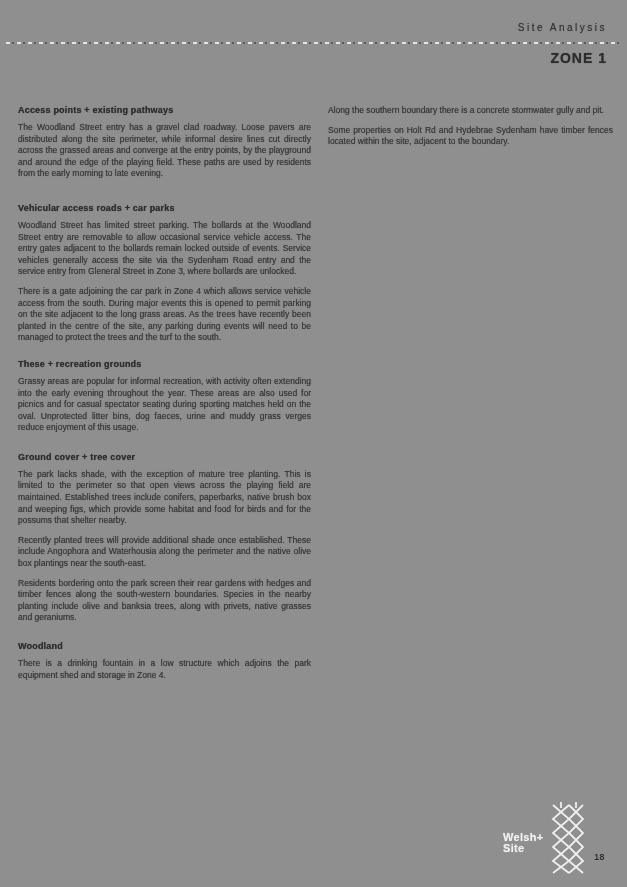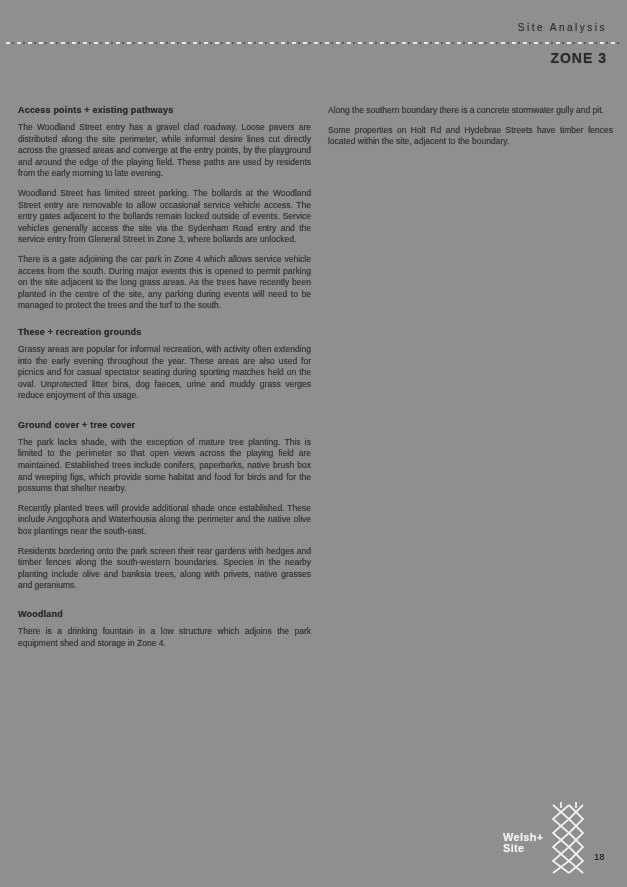"ZONE 3" div.zone-title { text: 3 -> 1 }
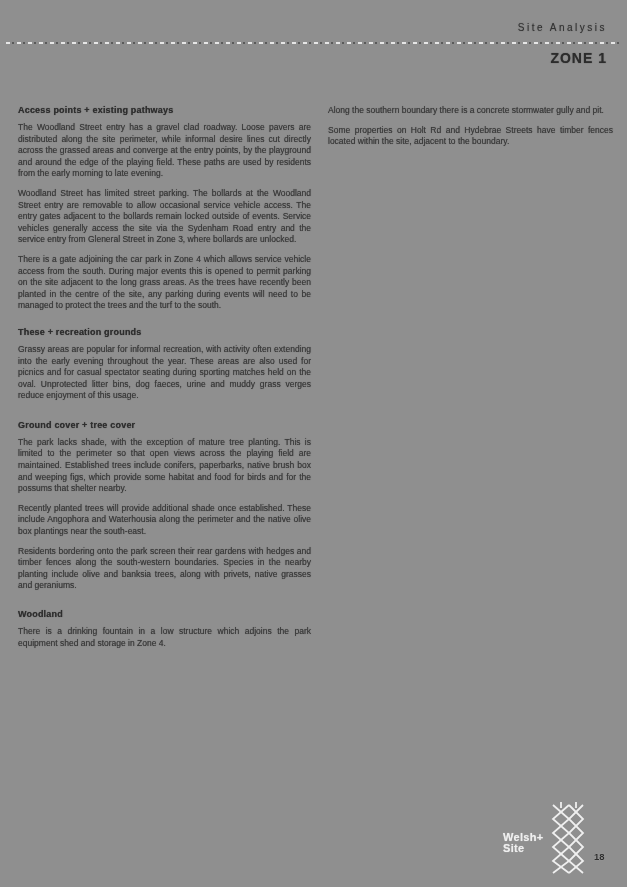"Some properties on Holt Rd" p.body-text { text: Streets -> Sydenham }
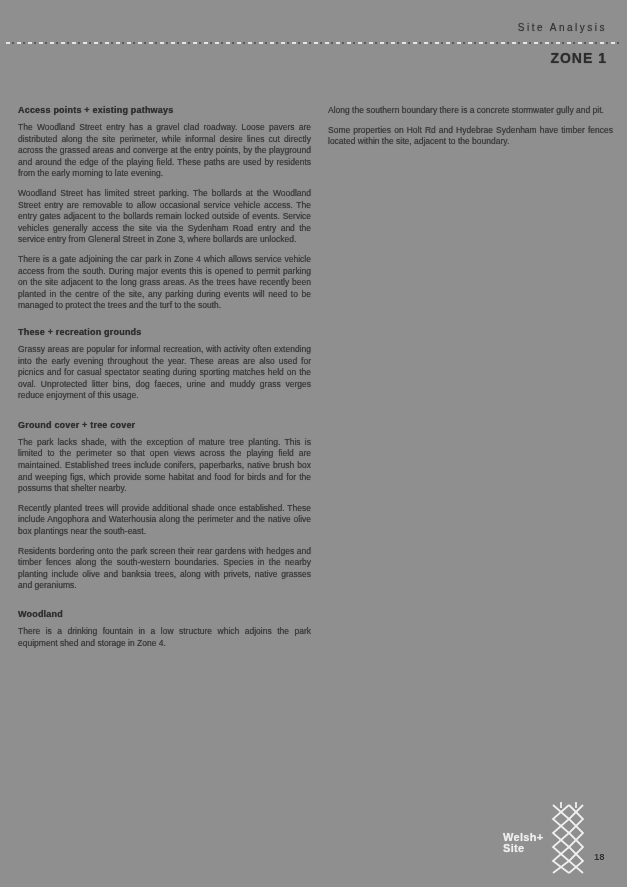"Vehicular access roads + car" div.sec-heading { html: none -> <div>Vehicular access roads + car parks</div> }
